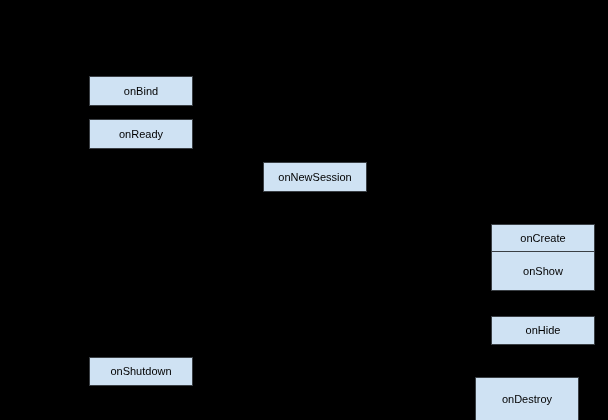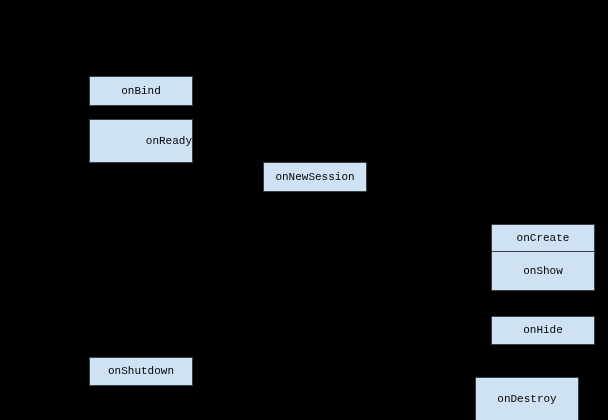"onBind" .node span { font-family: Liberation Mono, monospace -> Liberation Sans, sans-serif }
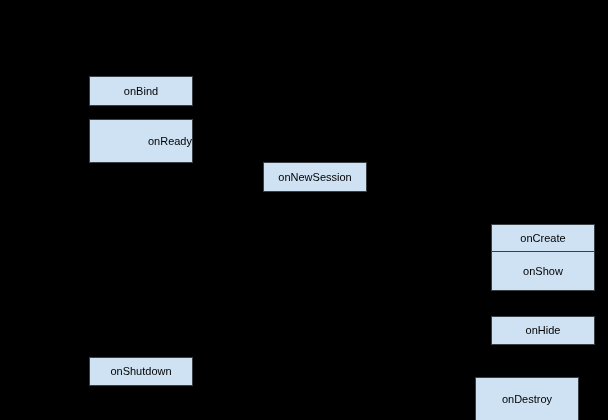"onReady" div.node { height: 44px -> 30px; justify-content: flex-end -> none }
